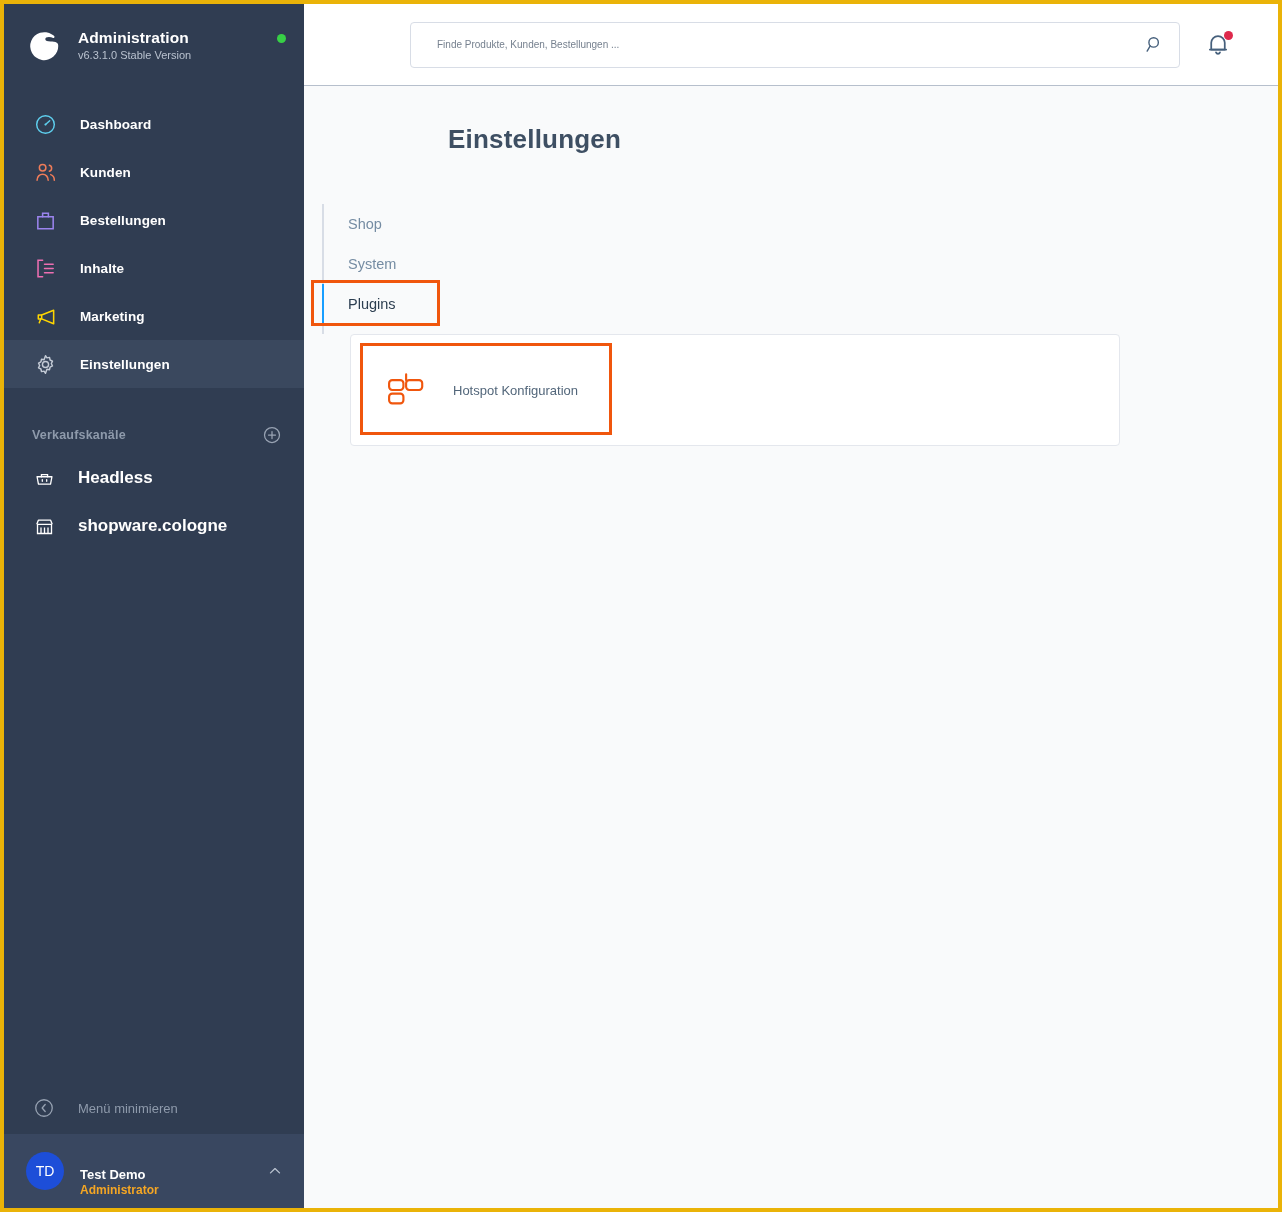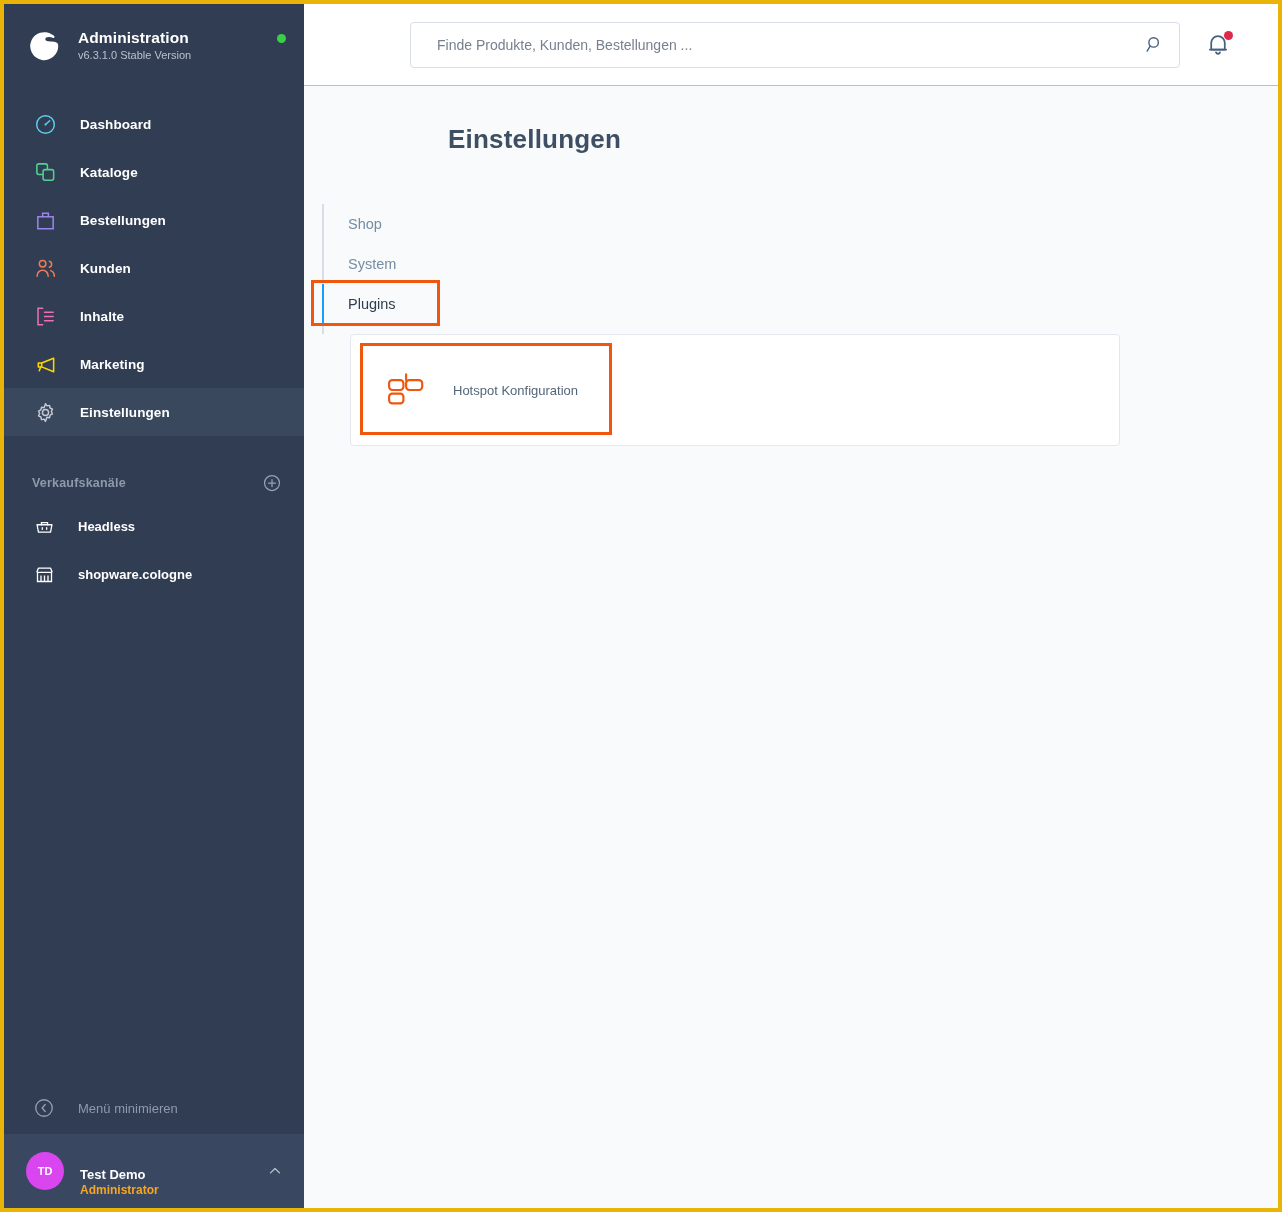"Finde Produkte, Kunden, Bestellungen ..." .search-input { font-size: 14px -> 10px }
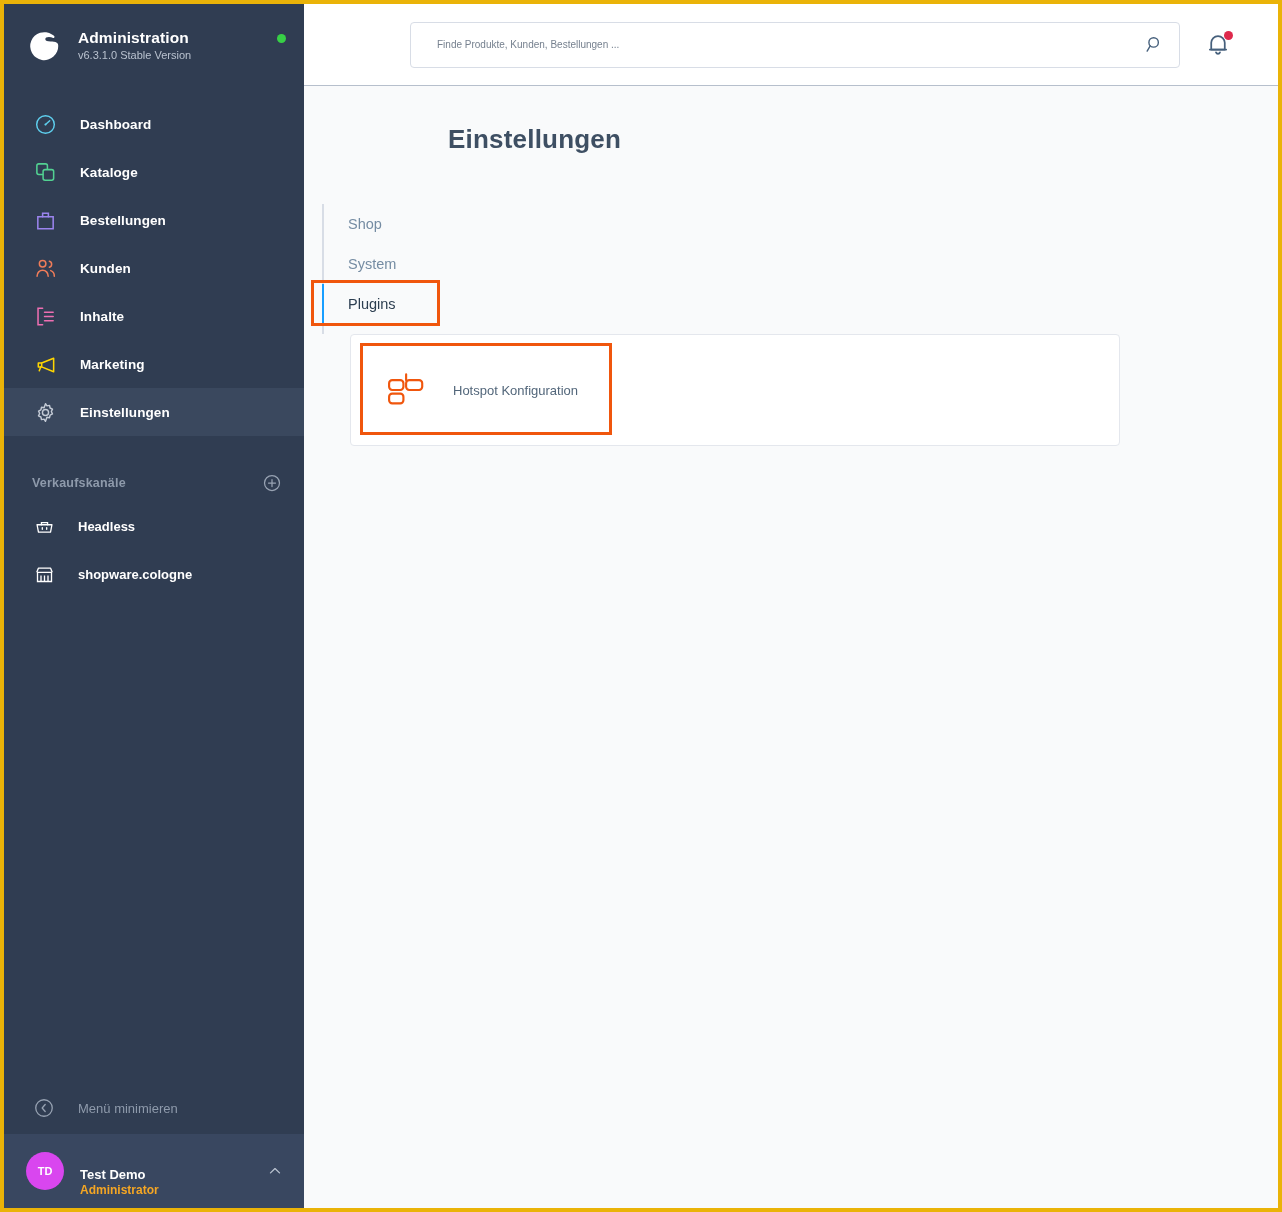"Kataloge" div.nav-item { html: <div> <span> <svg> <rect></rect> <rect></rect> </svg> </span> <span>Kataloge</span> </div> -> none }
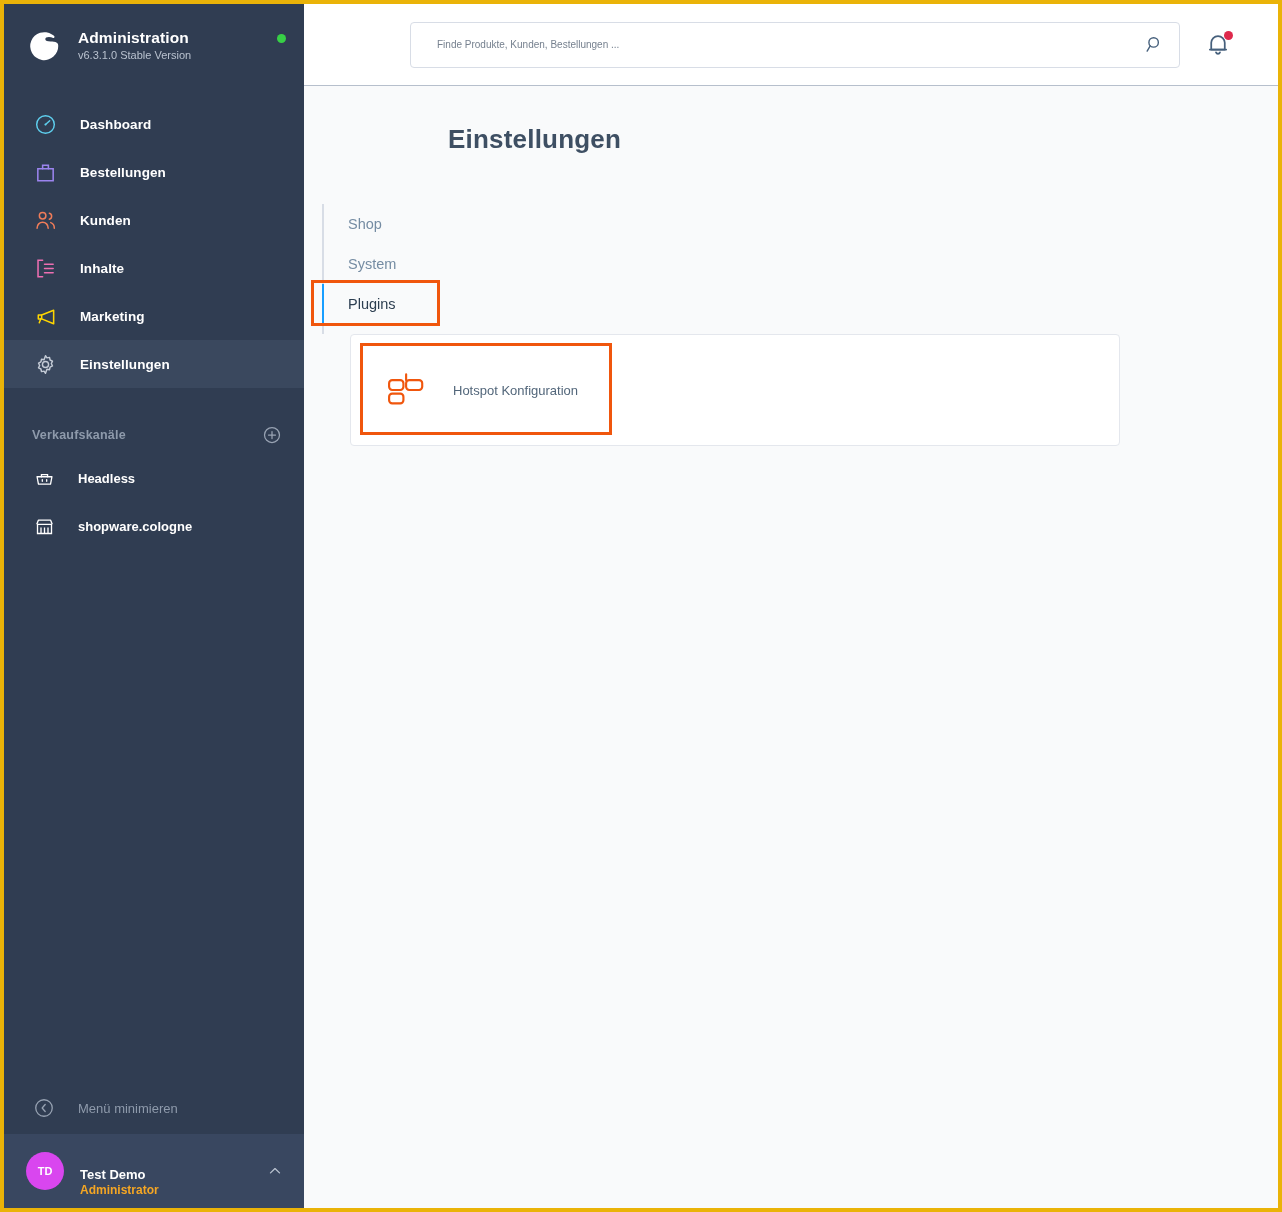"Bestellungen" div.nav-item { order: before "Kunden" -> after "Kunden" }
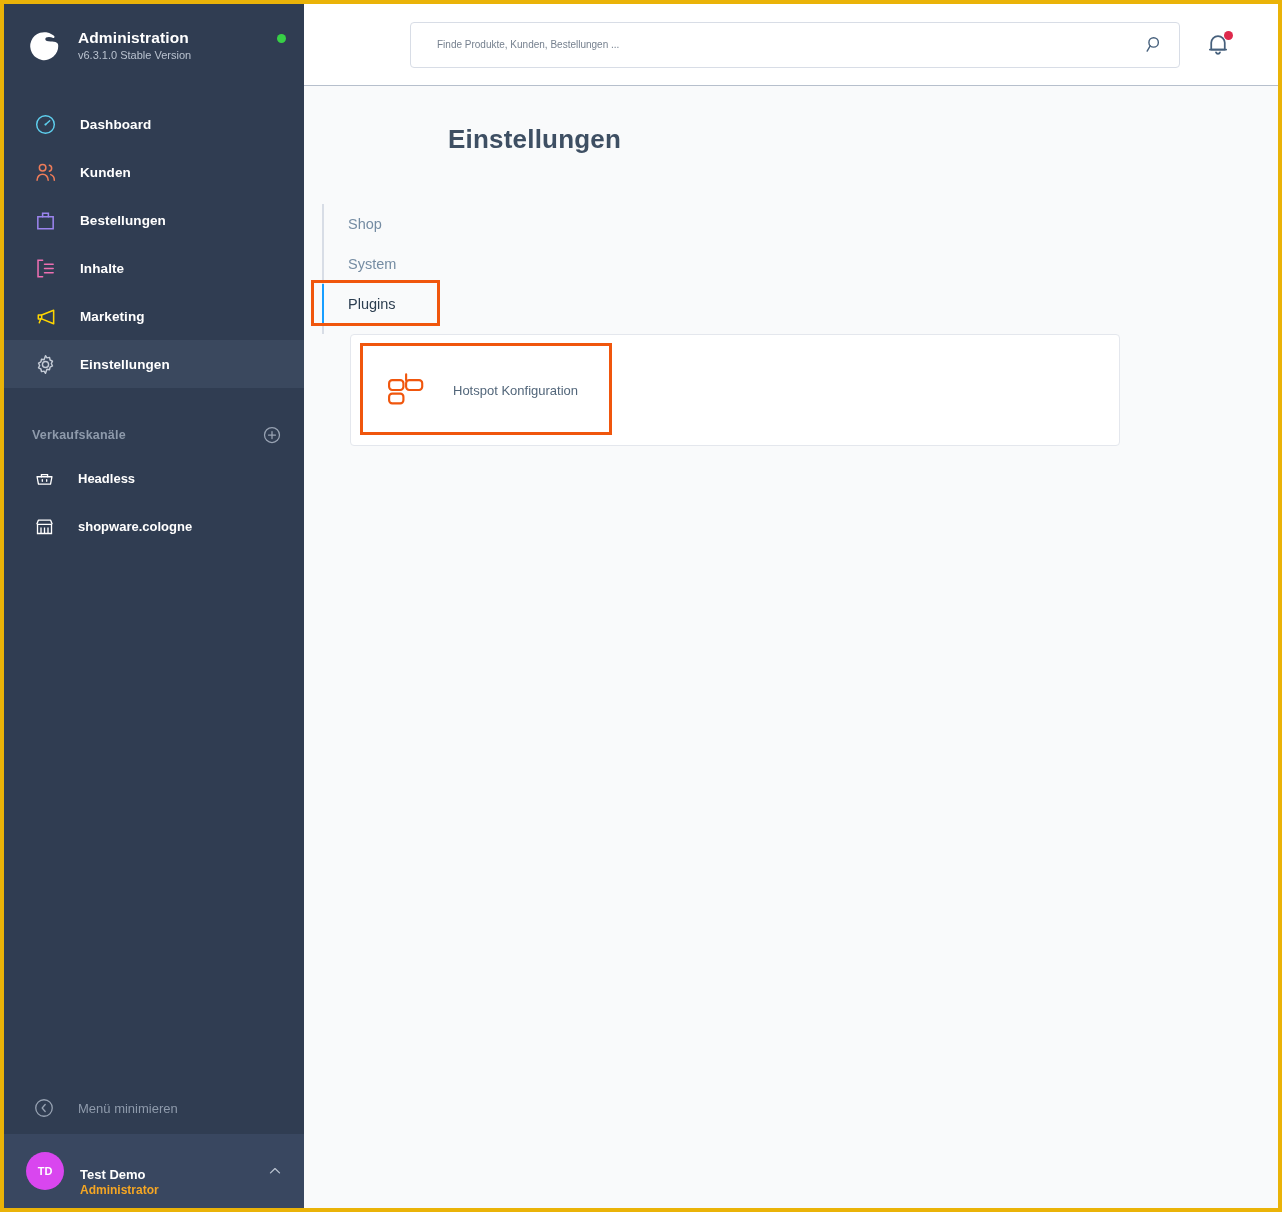"Headless" .chan-label { font-size: 13px -> 17px }
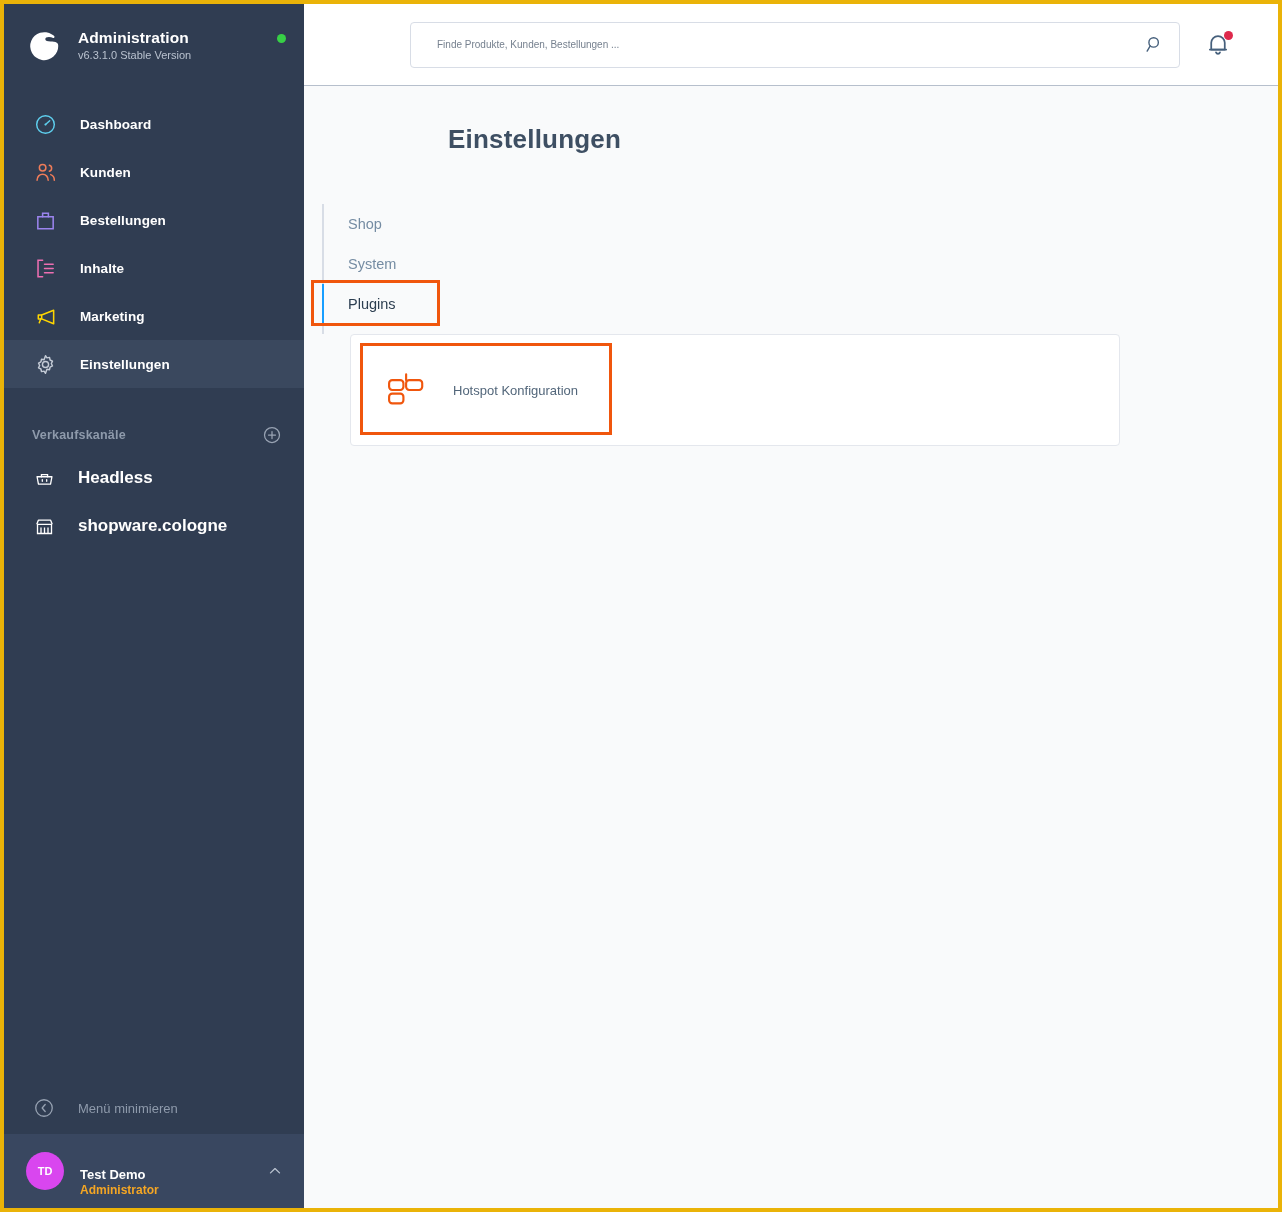"TD" .avatar { background: #d946ef -> #1d4ed8; font-size: 11px -> 14px; font-weight: bold -> normal }
